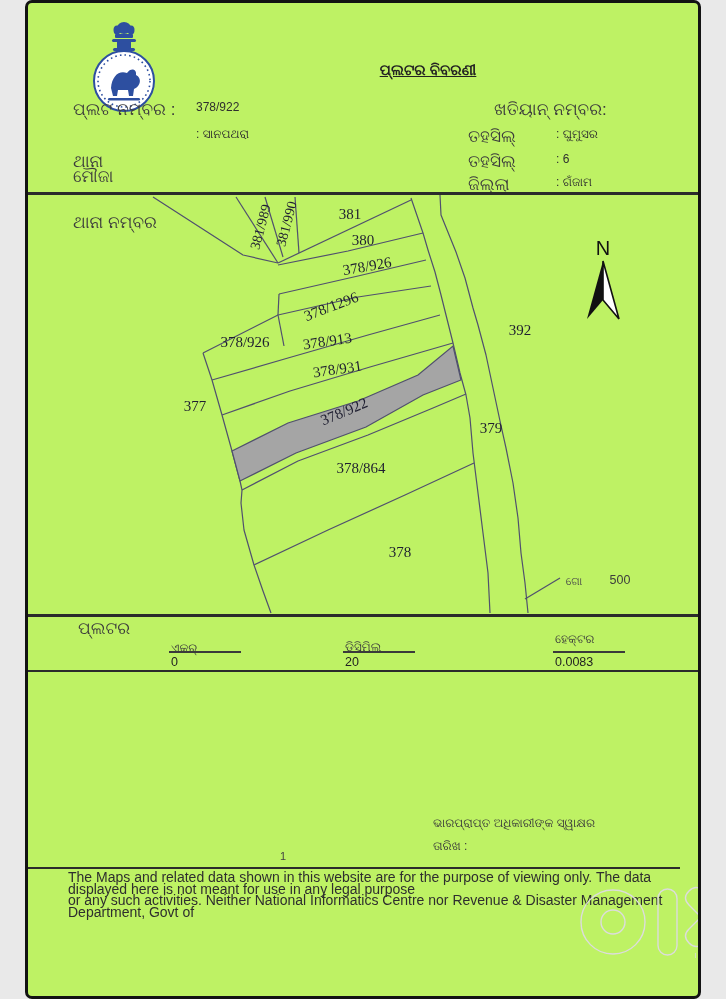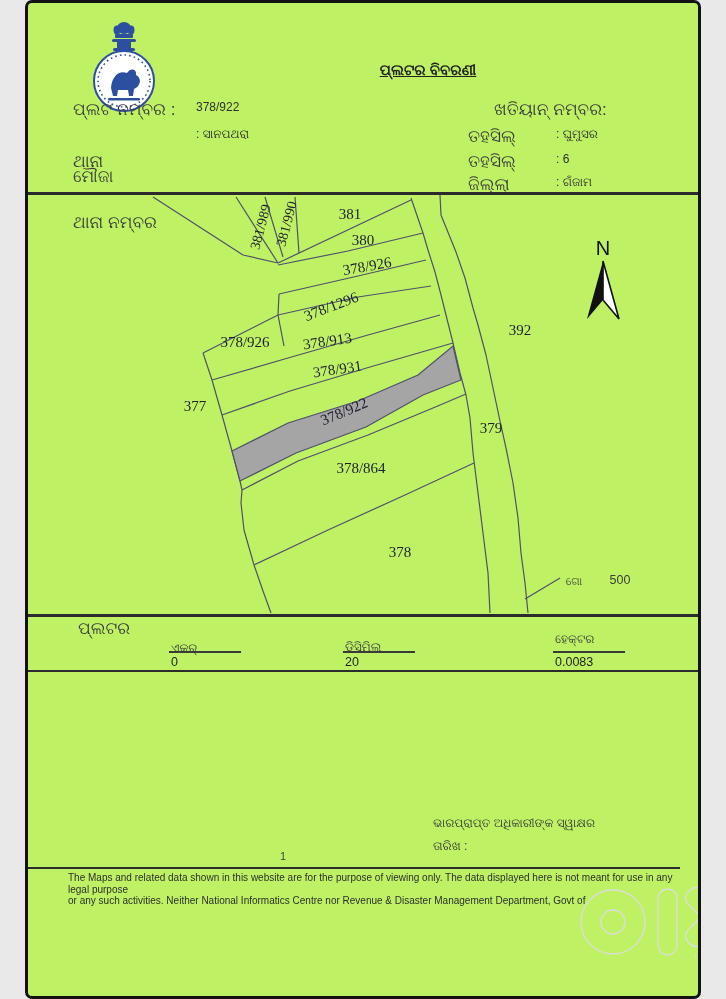"The Maps and related data" .disclaimer { font-size: 10px -> 14px }
